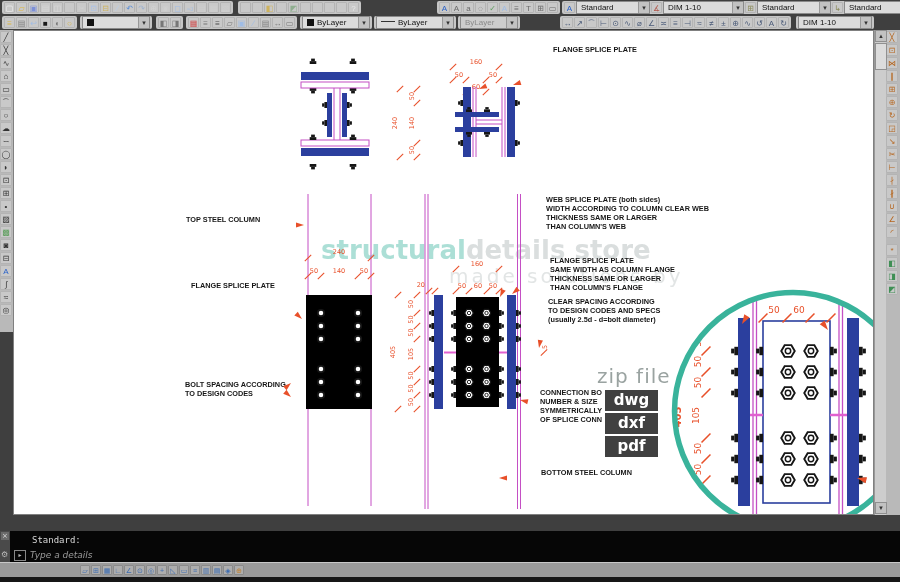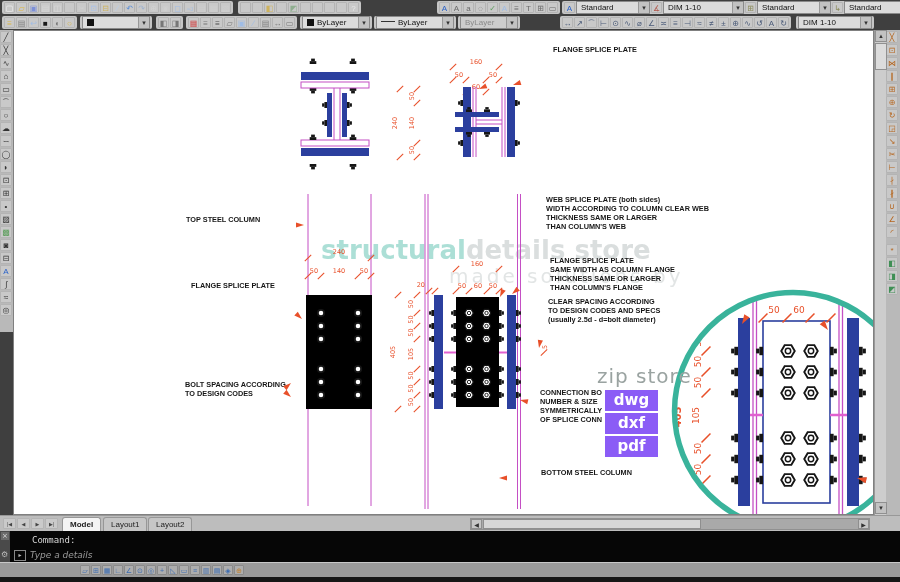"zip store" div { text: store -> file }
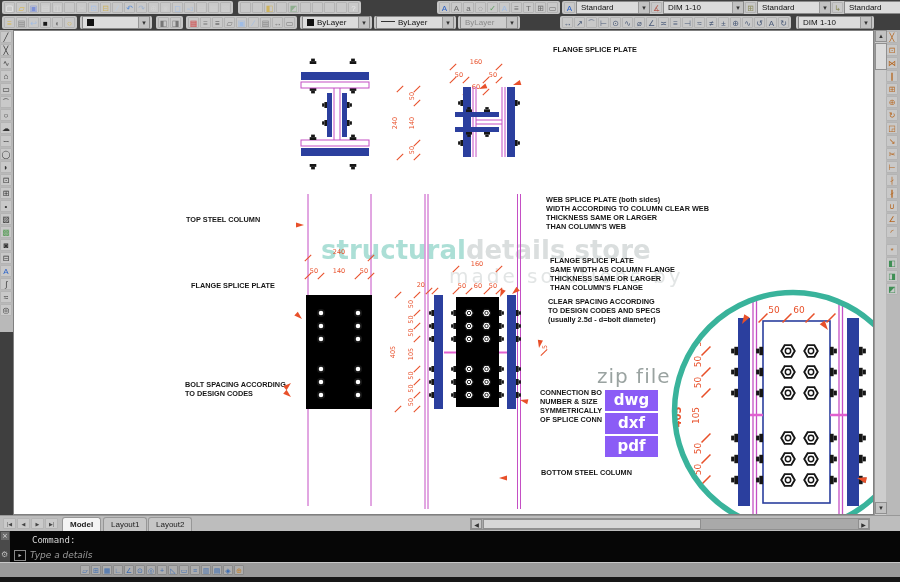"dwg" .badge { background: #8b5cf6 -> #404040 }
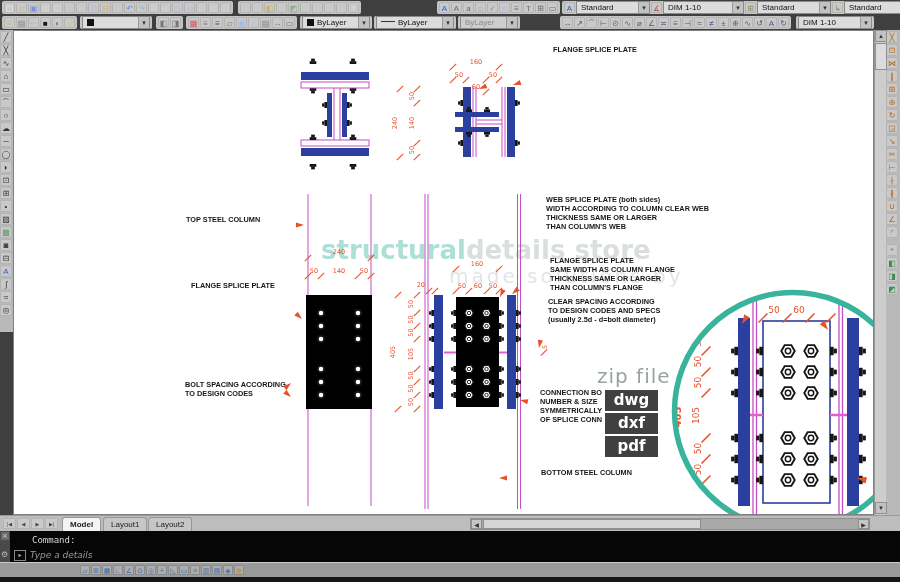"Model" div { html: <div> <div> <span>|◀</span> <span>◀</span> <span>▶</span> <span>▶|</span> </div> <div>Model</div> <div>Layout1</div> <div>Layout2</div> <div> <div>◀</div> <div></div> <div>▶</div> </div> </div> -> none }
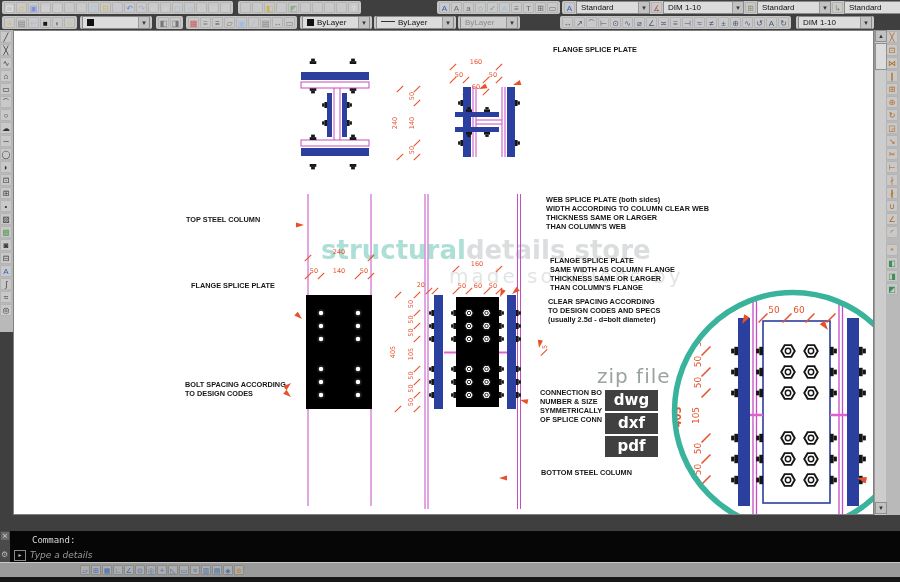"Command:" div { text: Command -> Standard }
